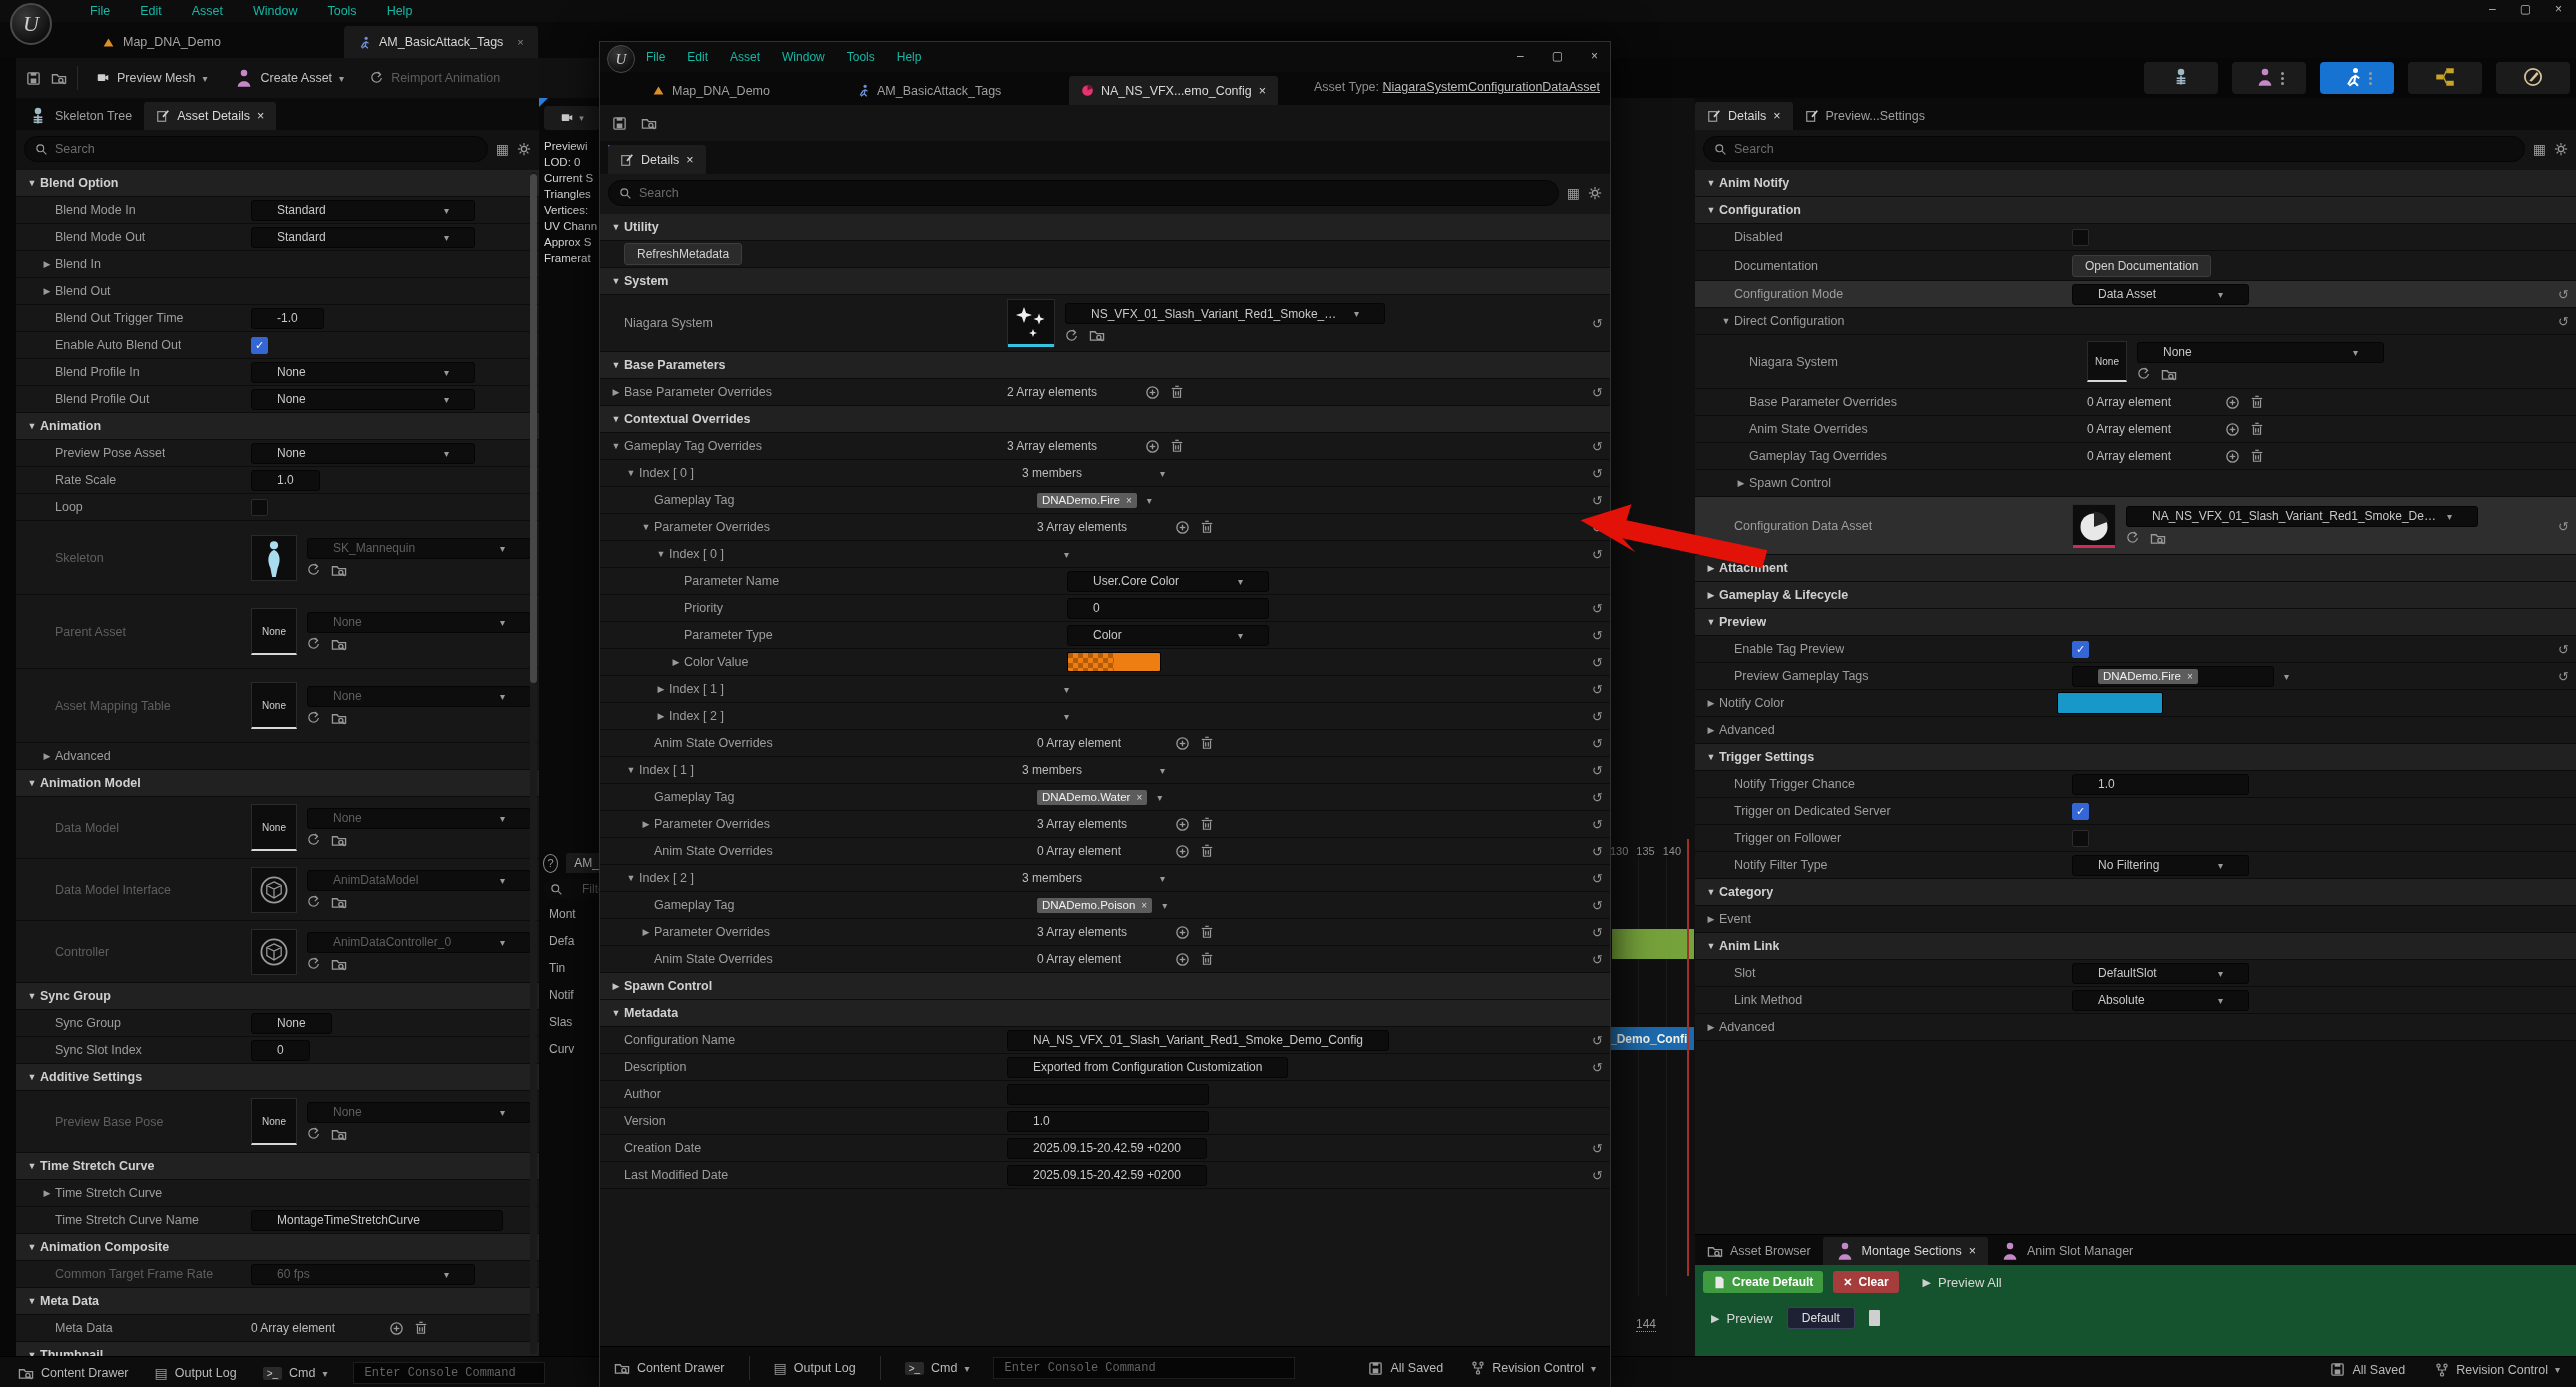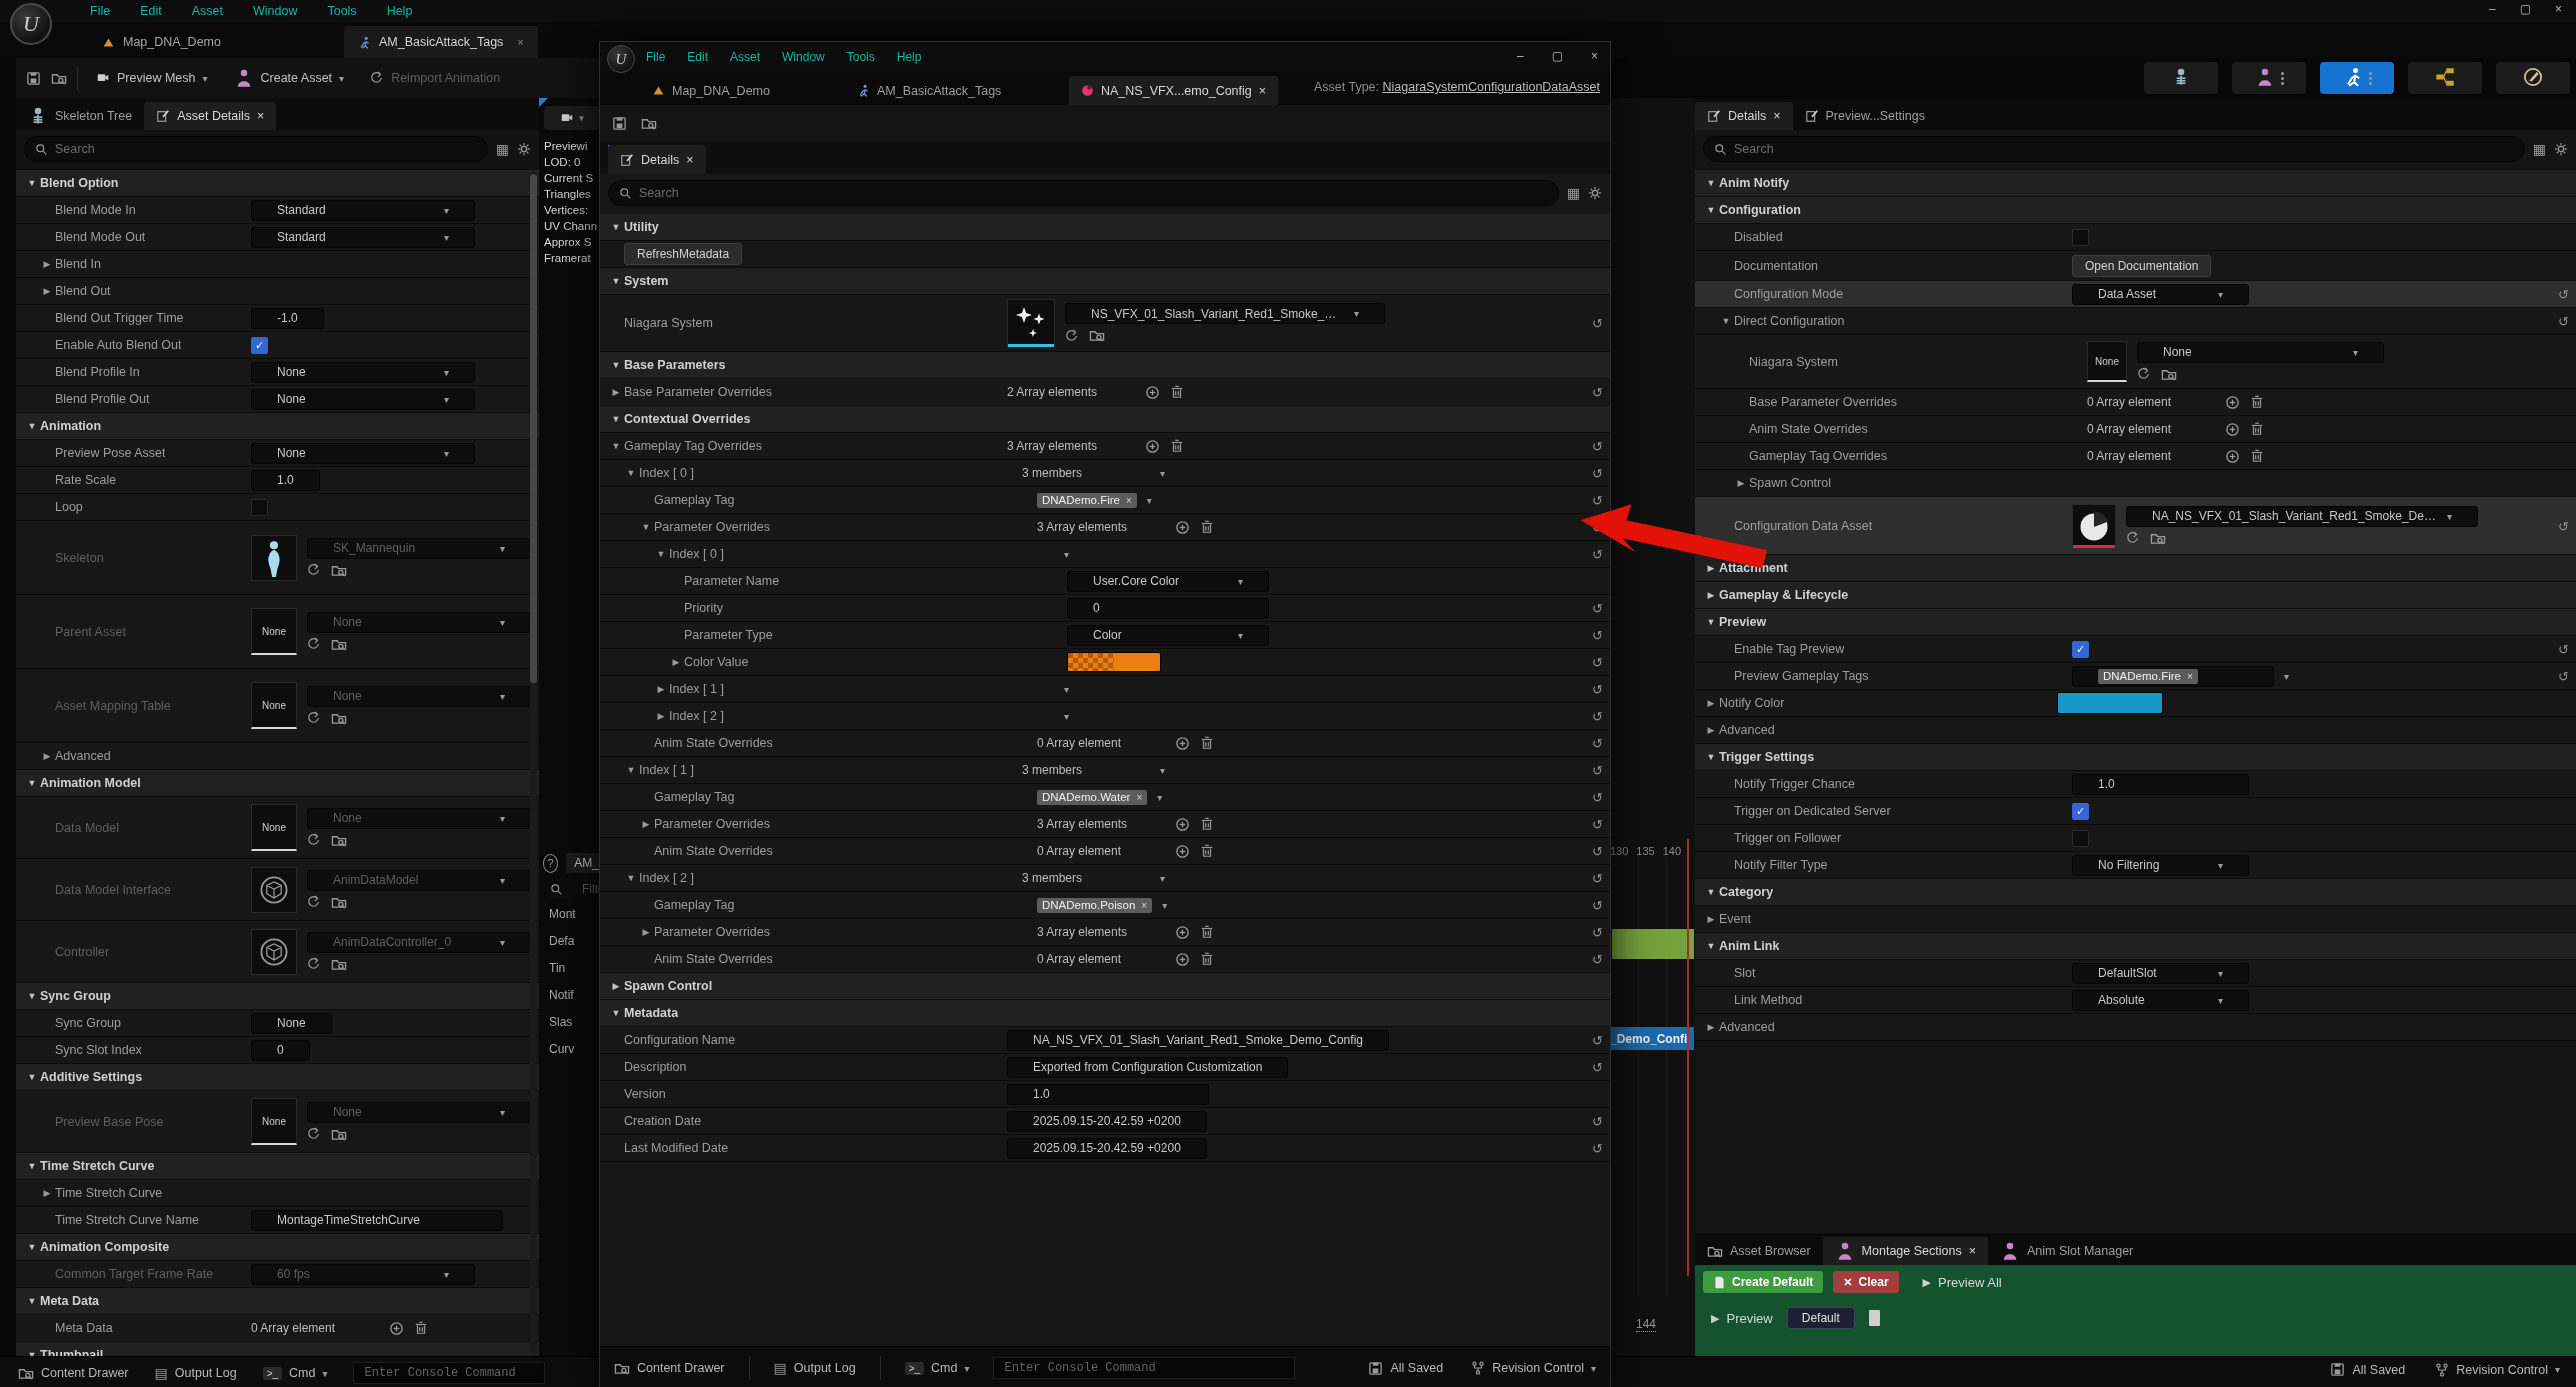"Author" div.row { html: none -> <div> <div> <span></span> <span>Author</span> </div> <div> <div> <span></span> </div> </div> </div> }
